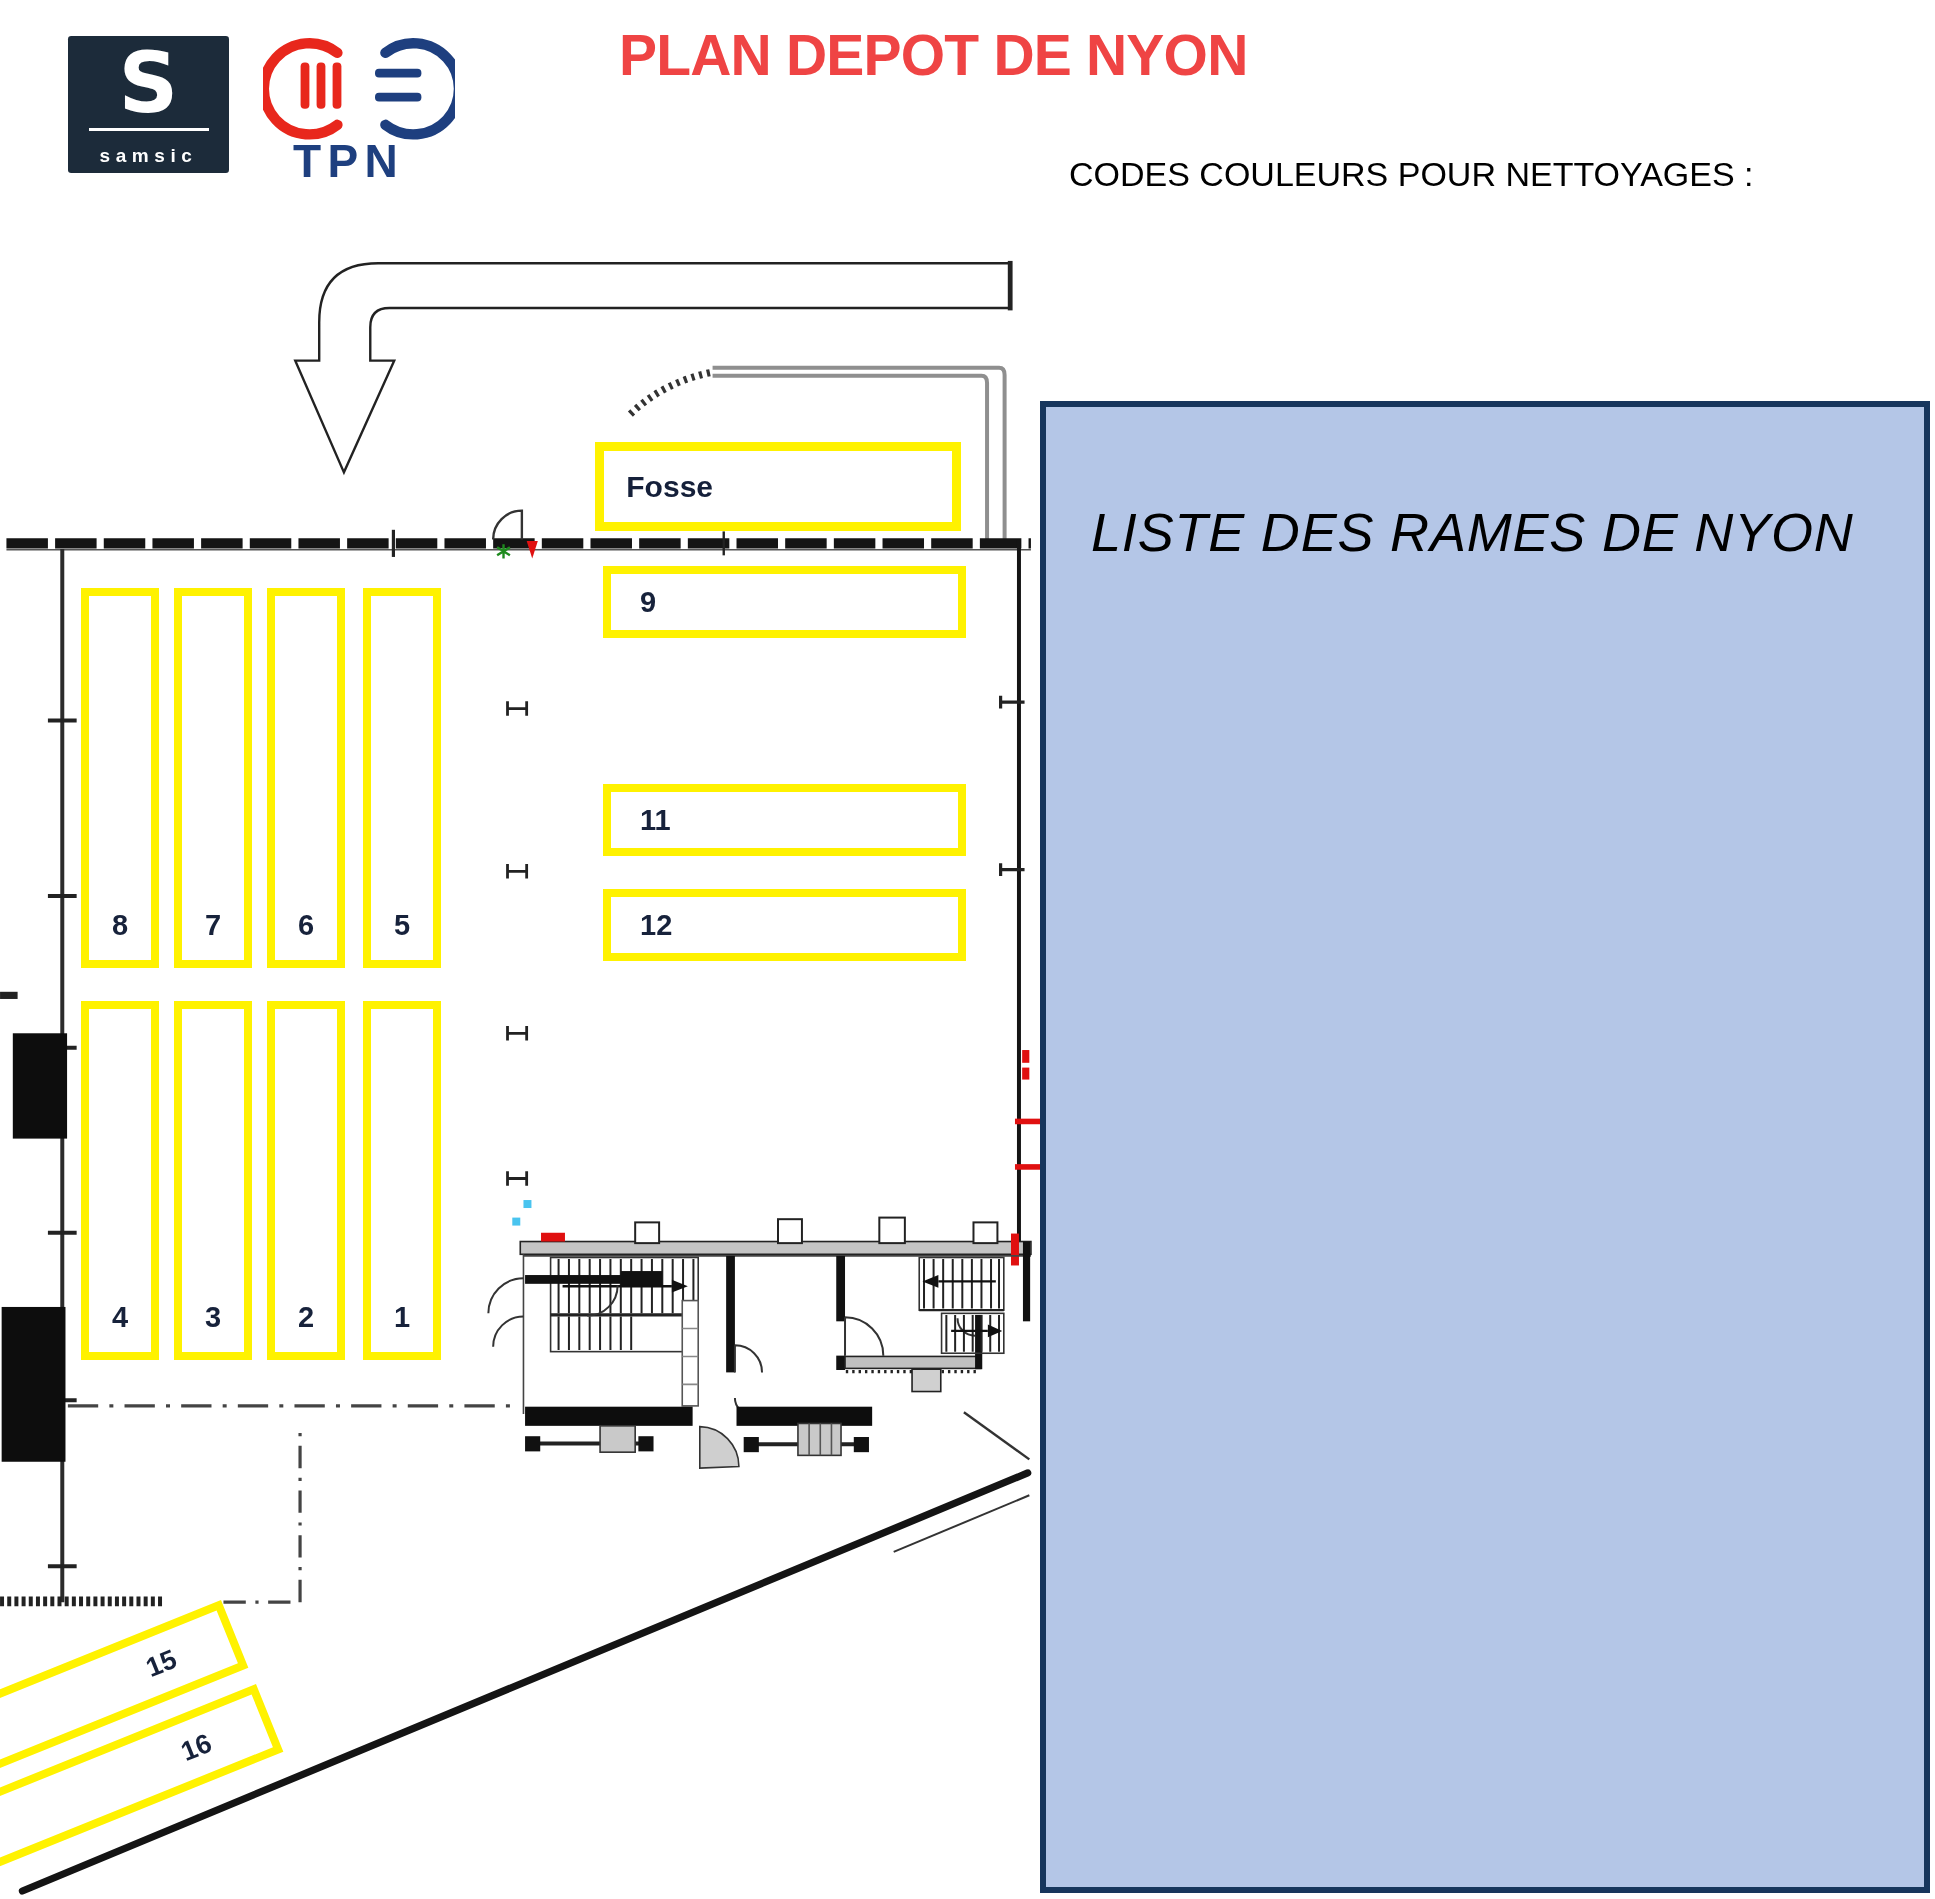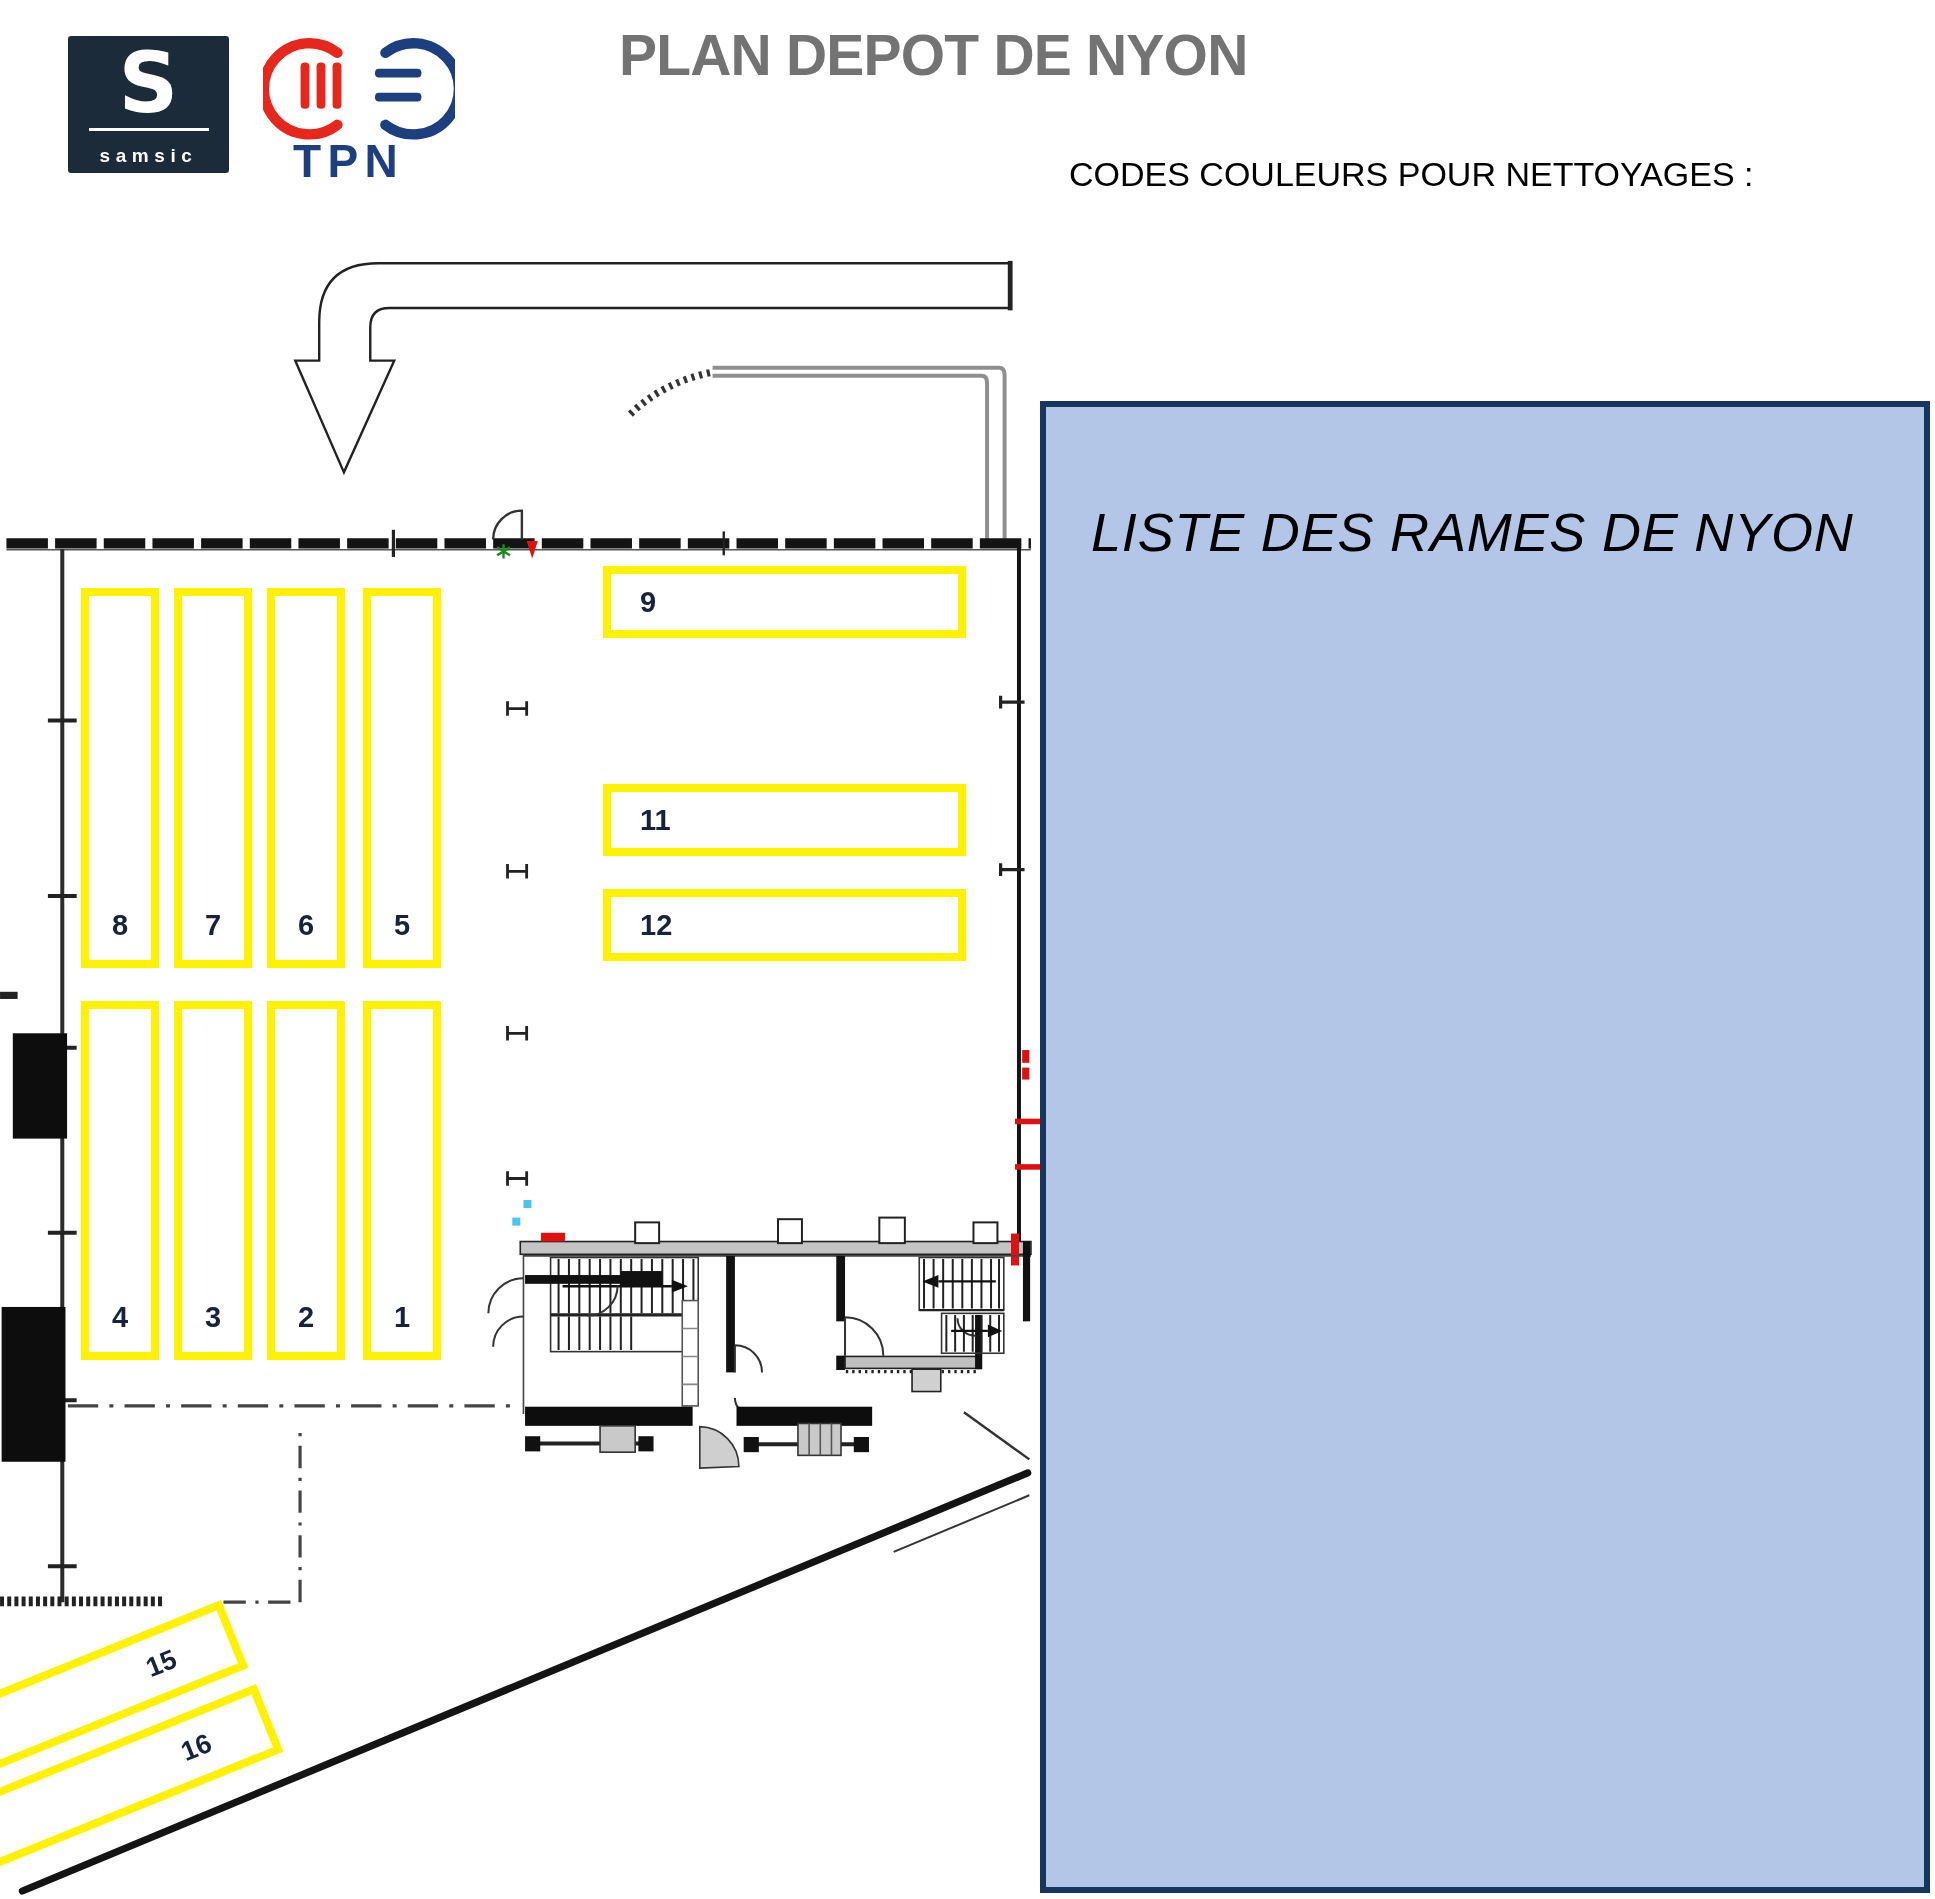"PLAN DEPOT DE NYON" .title { color: #737373 -> #ef4444 }
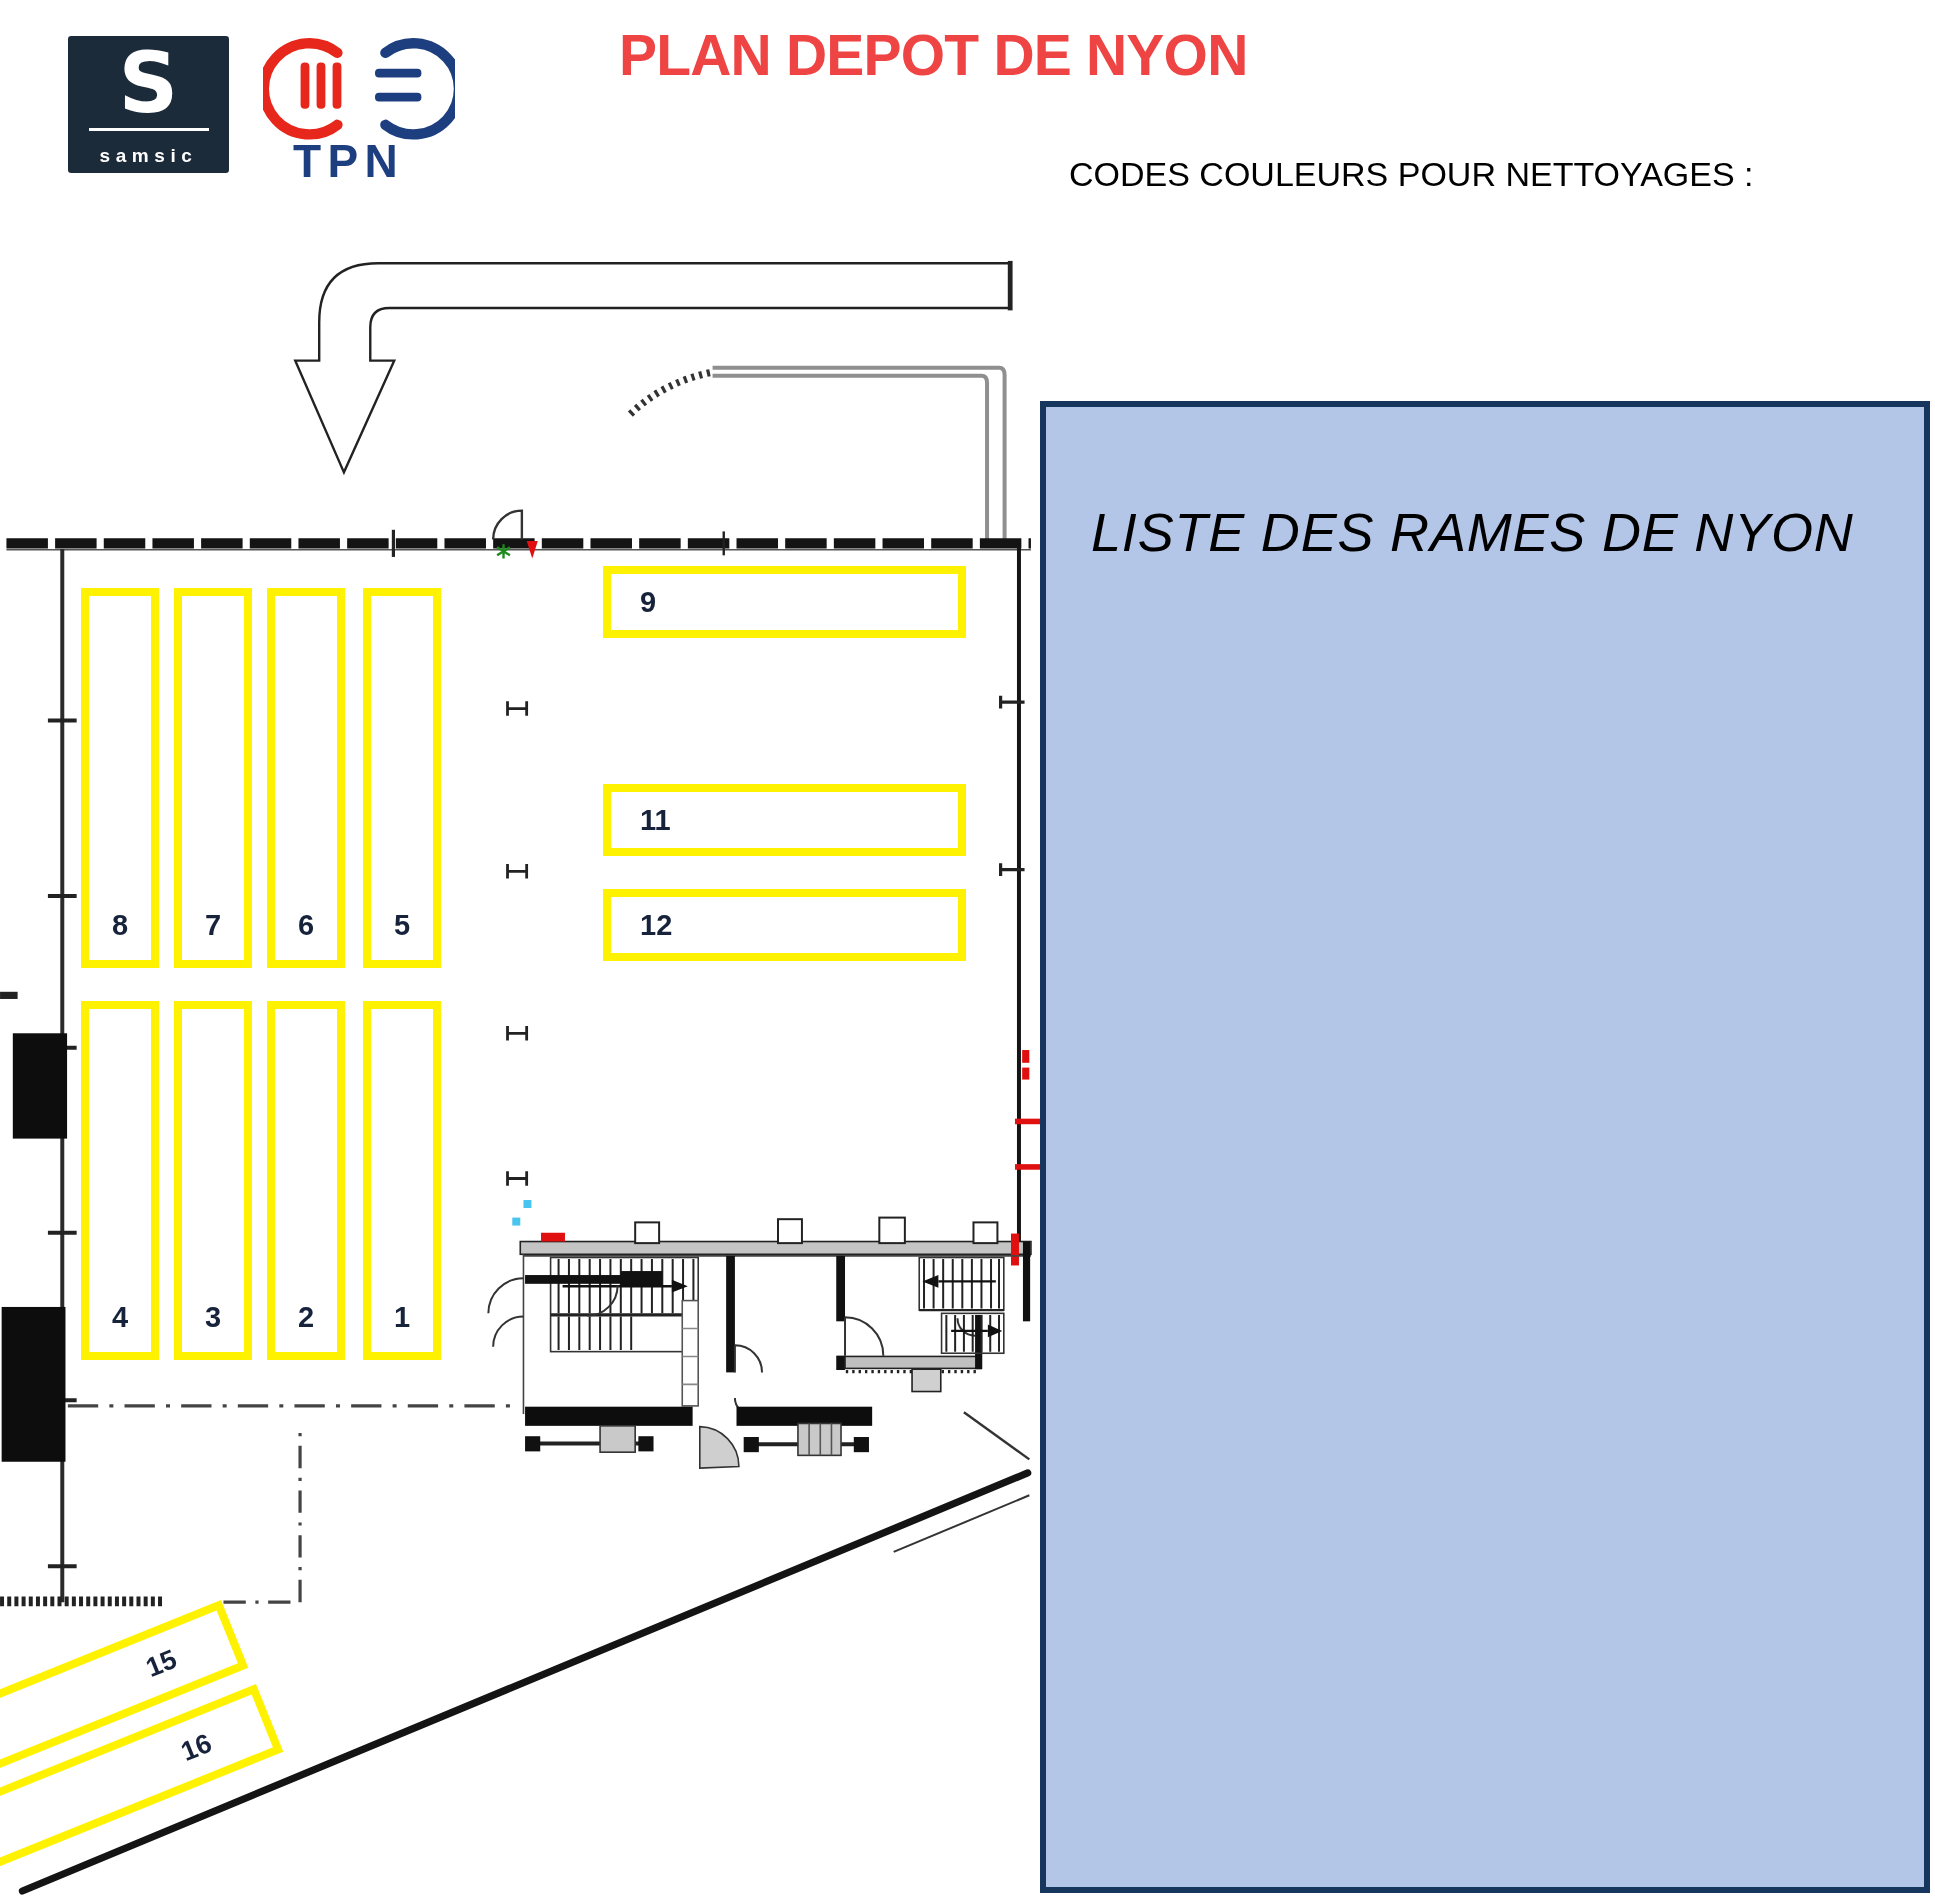"Fosse" div.trk { html: none -> <div> <span>Fosse</span> </div> }
